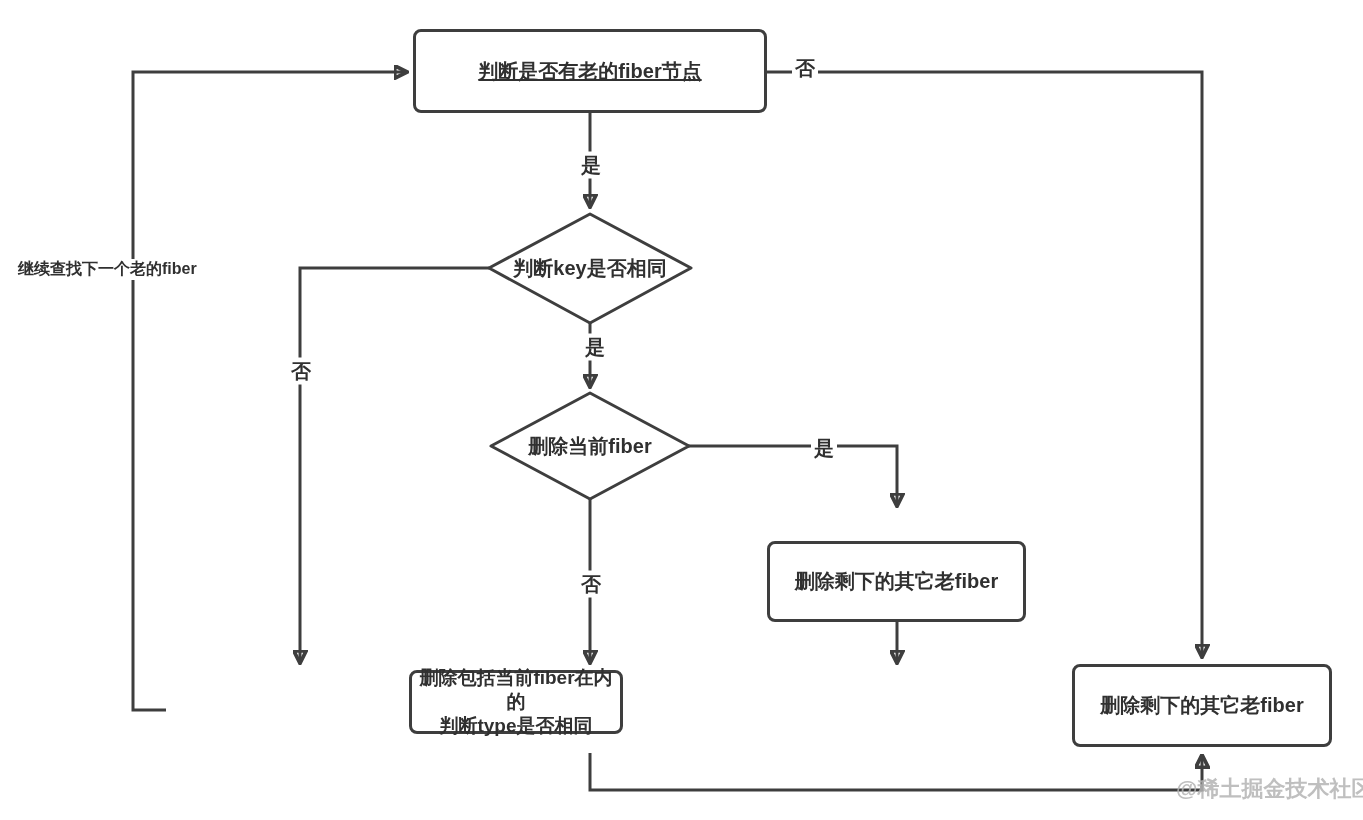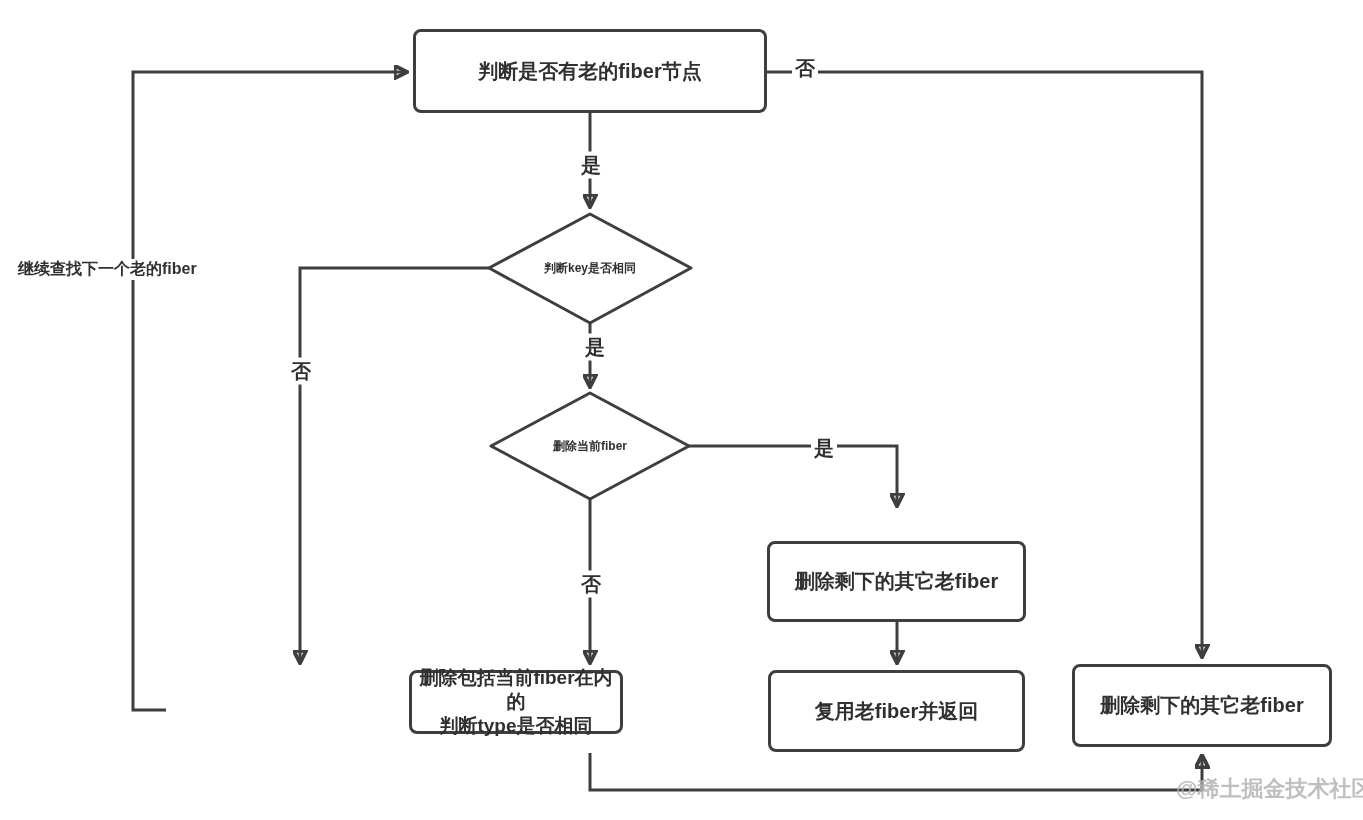"判断是否有老的fiber节点" .n-check-old { text-decoration: none -> underline }
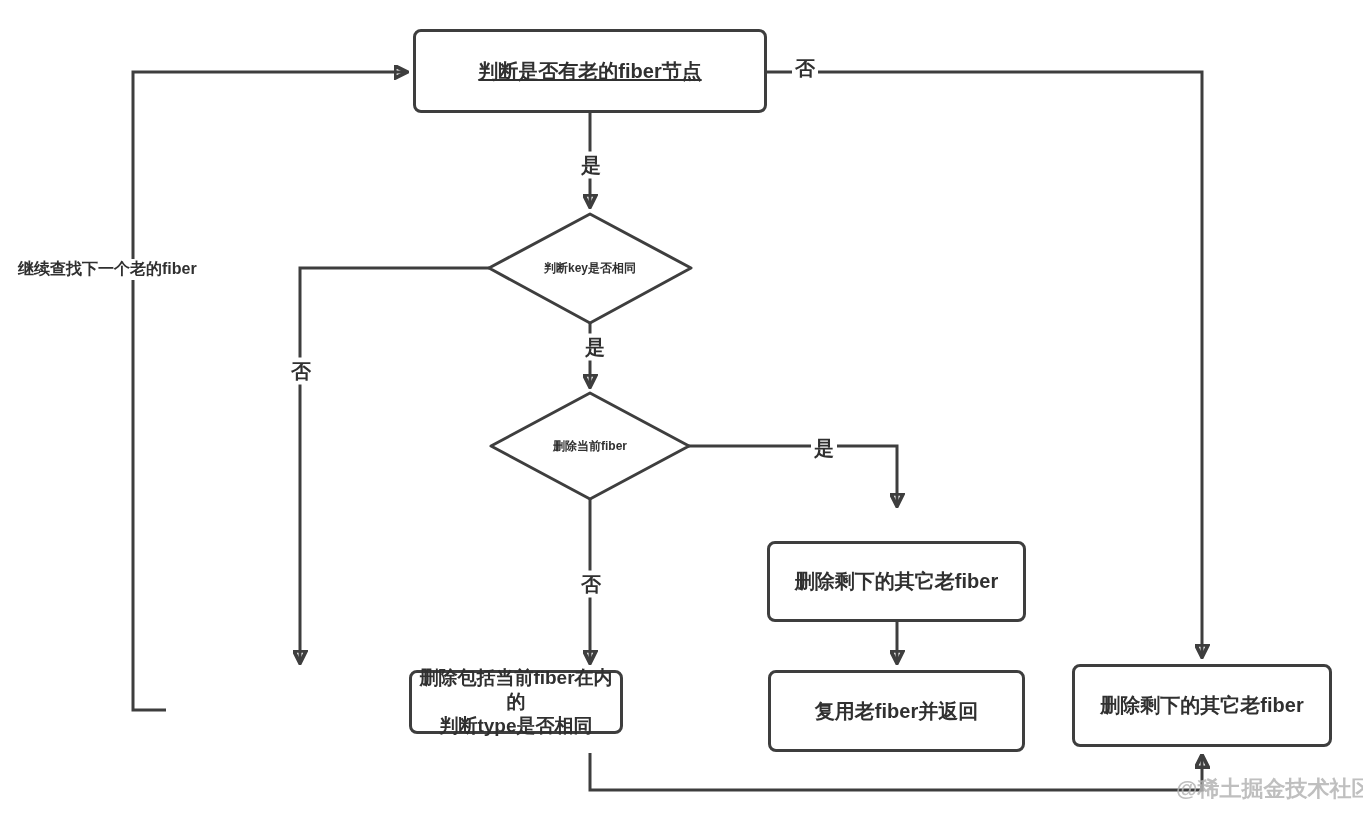"判断key是否相同" .diamond-text { font-size: 12px -> 20px }
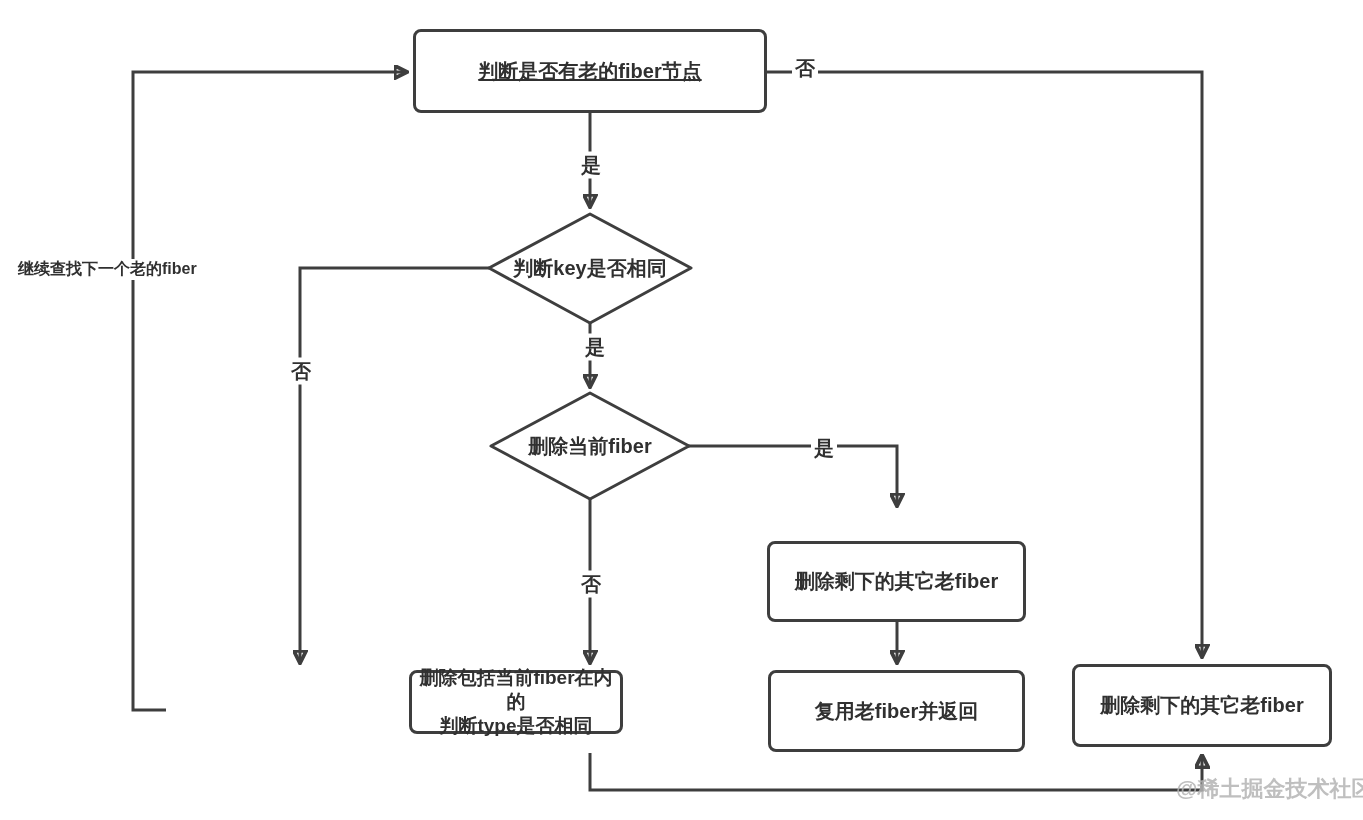"复用老fiber并返回" div.node { html: <div> <span>复用老fiber并返回</span> </div> -> none }
